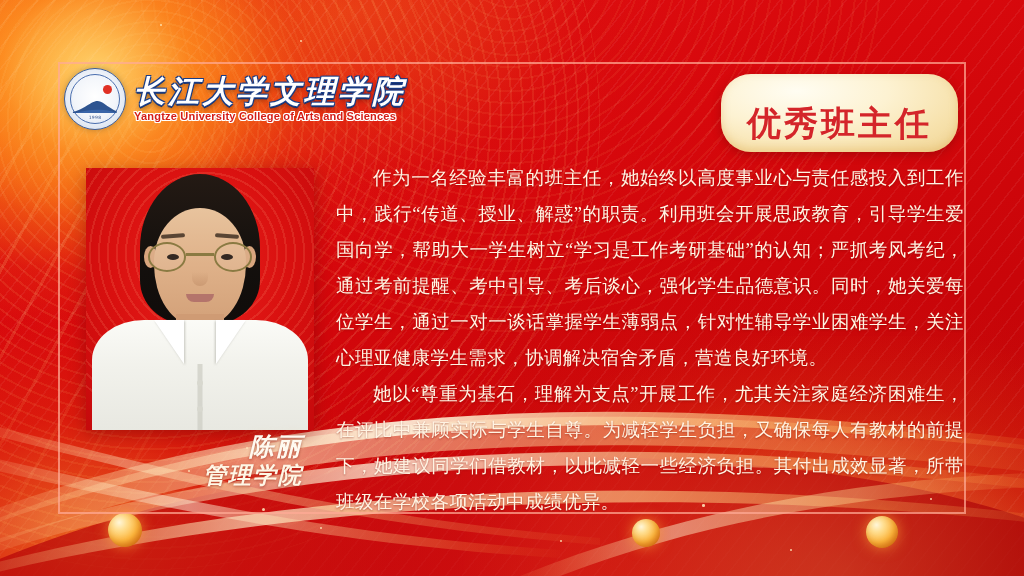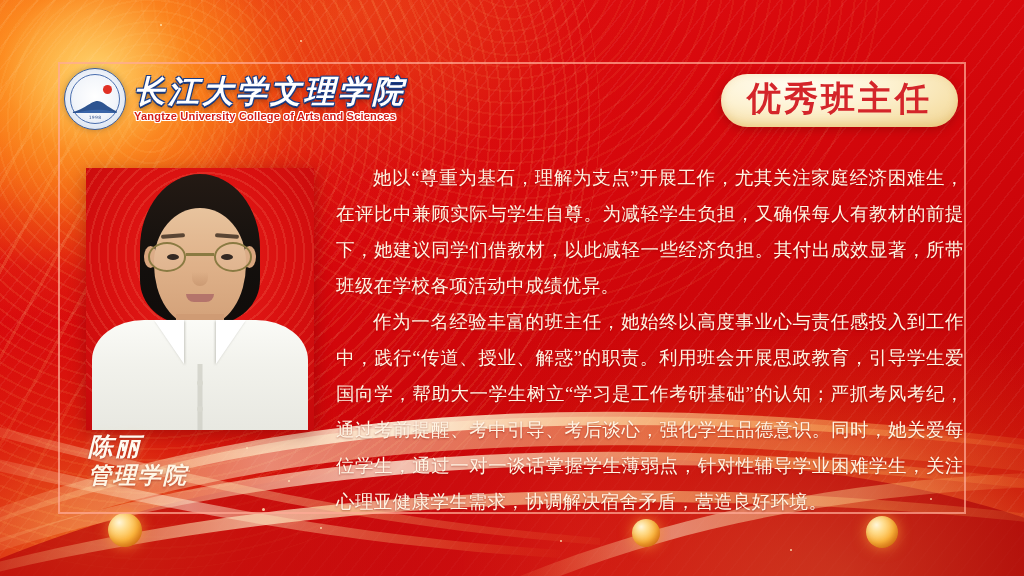"优秀班主任" .title-pill span { margin-top: none -> 25px }
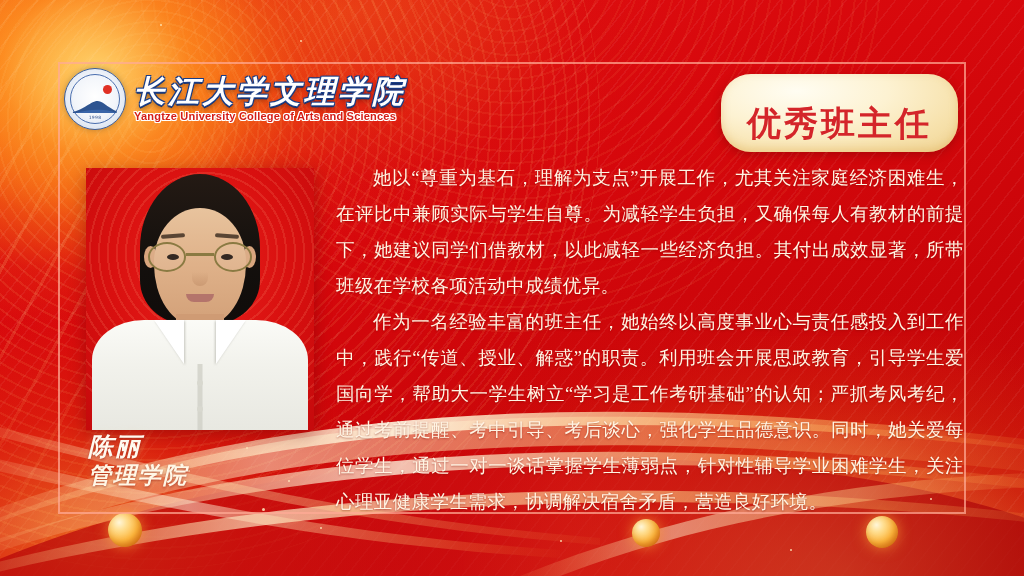"她以“尊重为基石，理解为支点”开展工作，尤其关注家庭经济困难生，在评比中兼顾实际" p { order: before "作为一名经验丰富的班主任，她始终以高度事业心与责任感投入到工作中，践行“传道、授" -> after "作为一名经验丰富的班主任，她始终以高度事业心与责任感投入到工作中，践行“传道、授" }
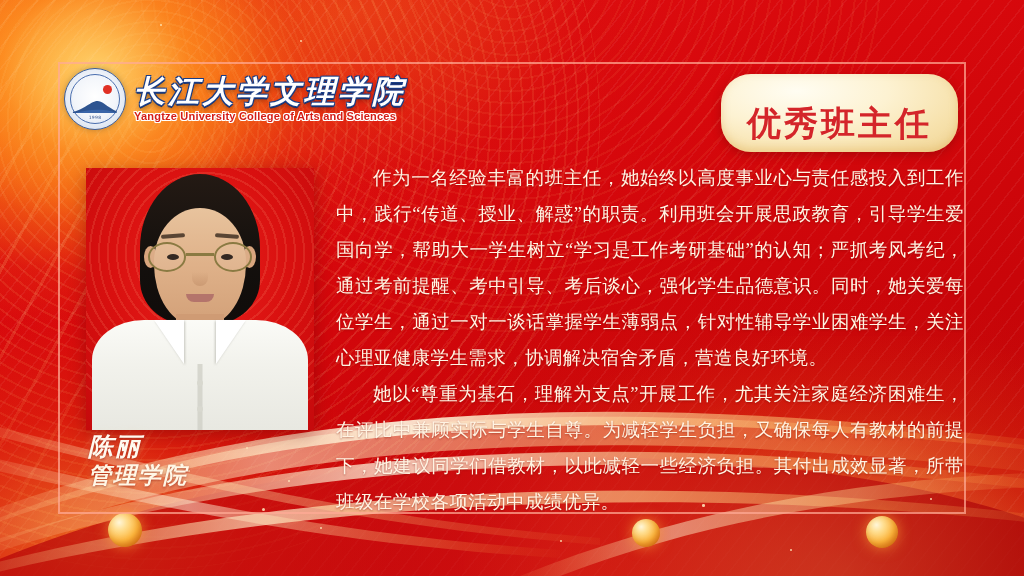"陈丽" .name-block { left: 88px -> 73px; text-align: left -> right }
